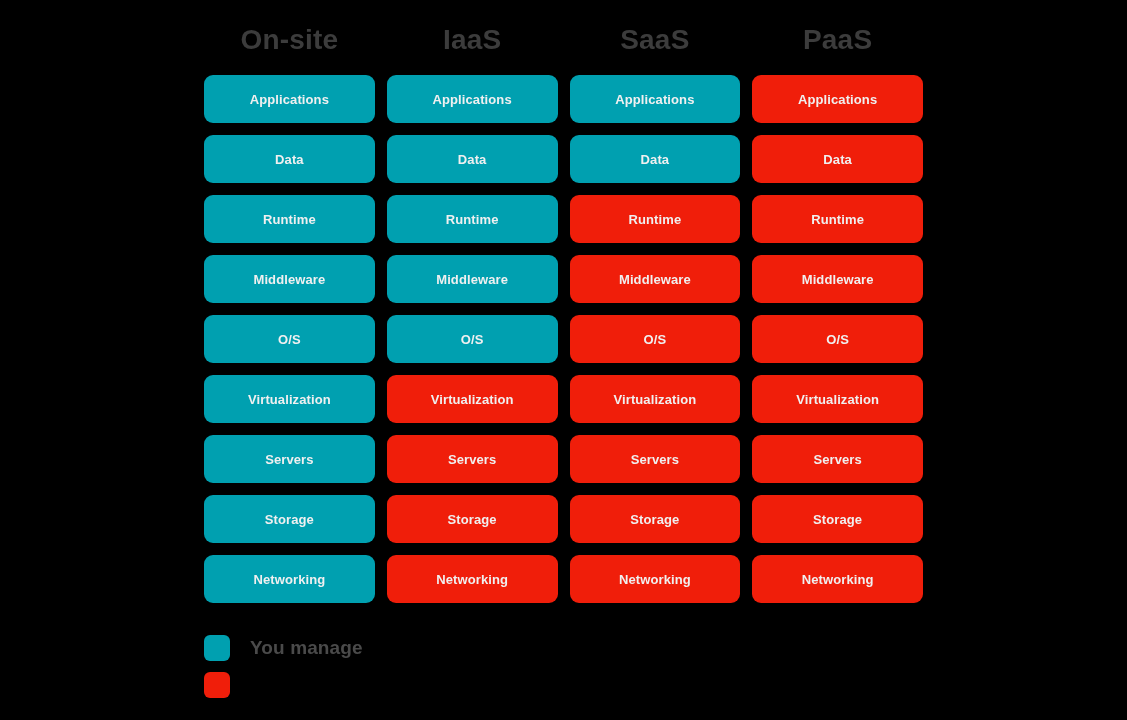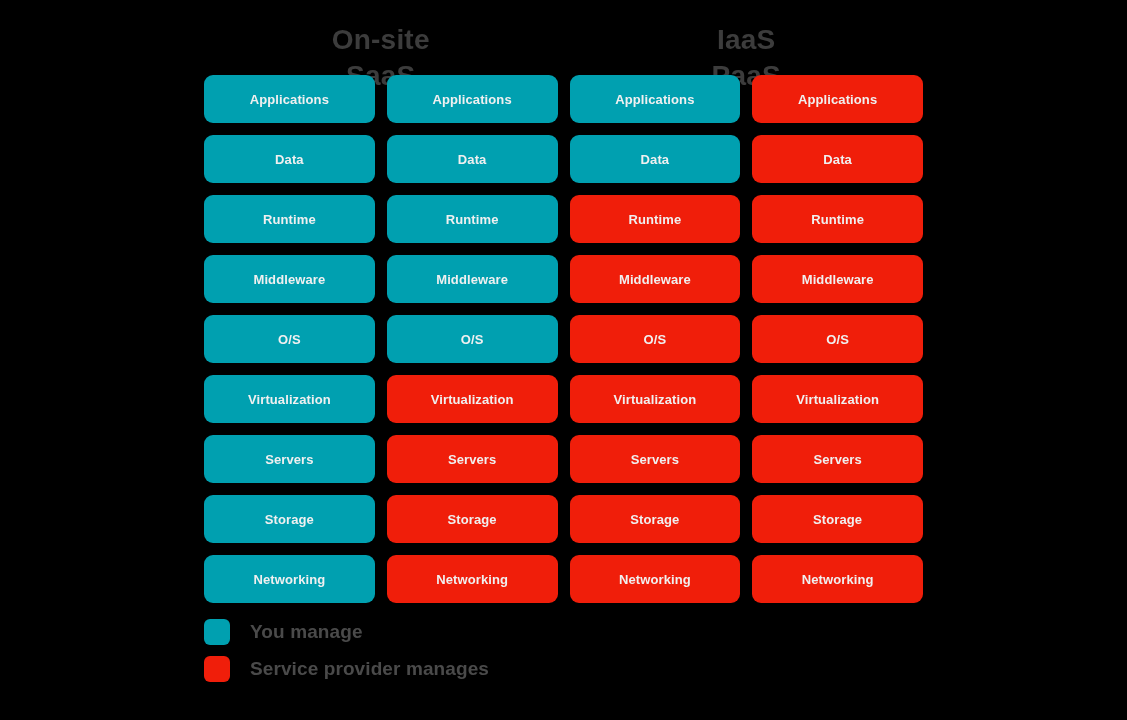"On-site" .headers { grid-template-columns: repeat(2, 1fr) -> repeat(4, 1fr) }
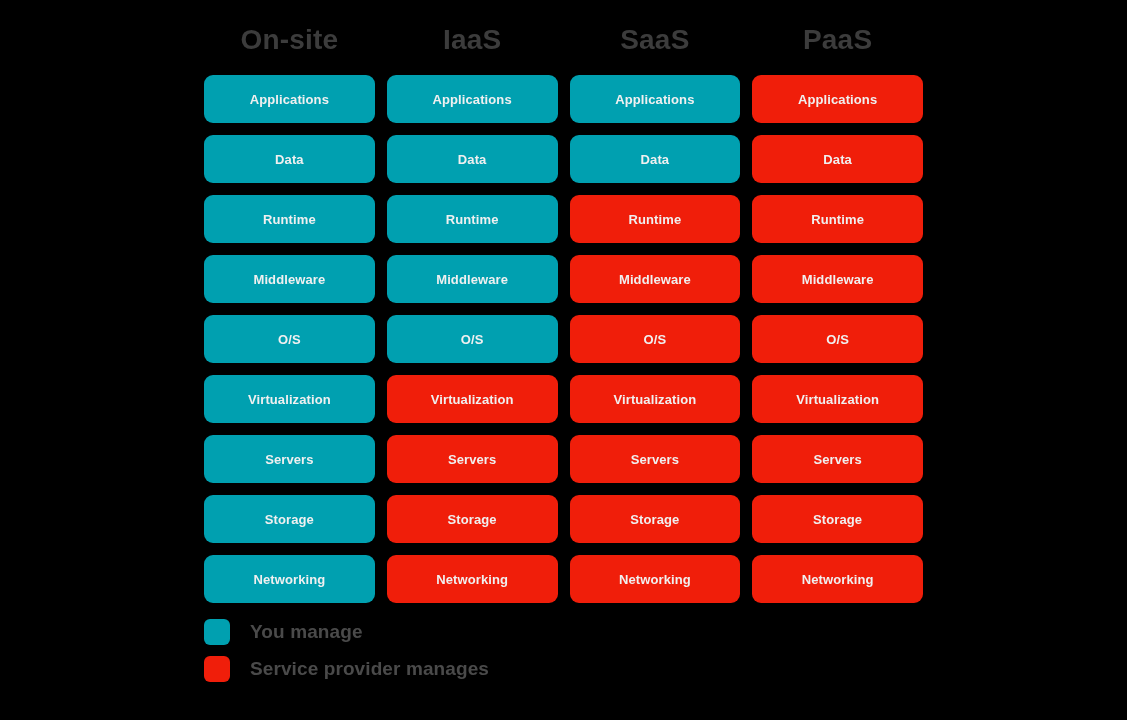"You manage" .legend { top: 616px -> 632px }
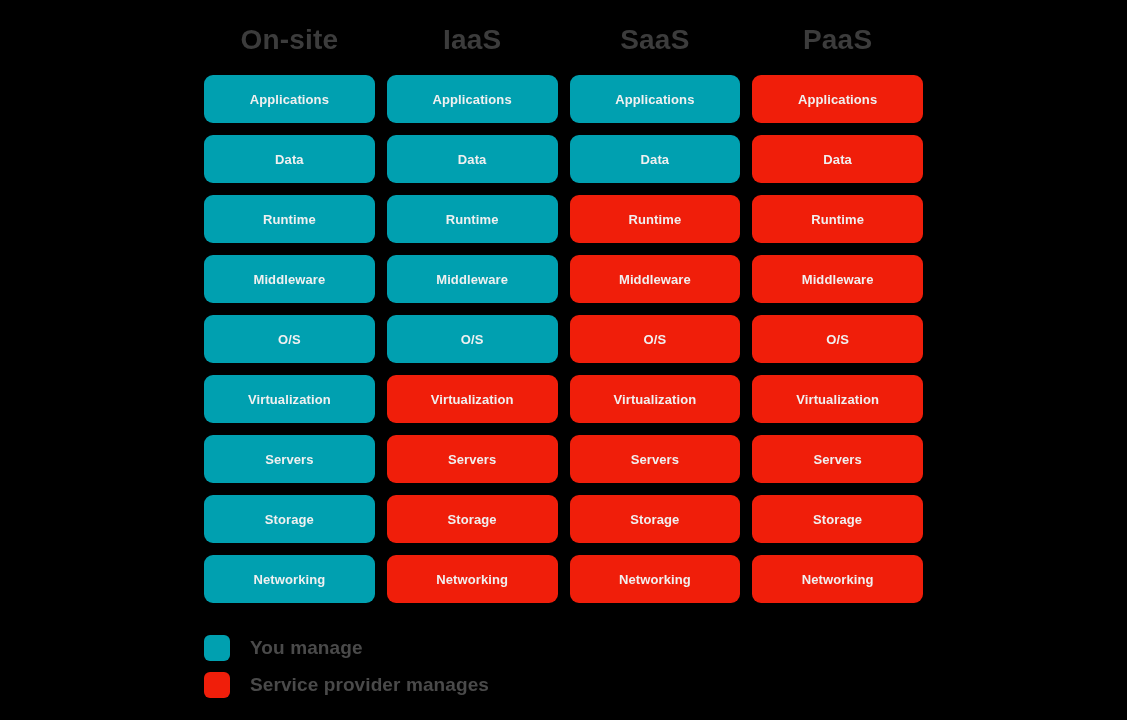"Service provider manages" span.legend-label { html: <span>Service provider manages</span> -> none }
